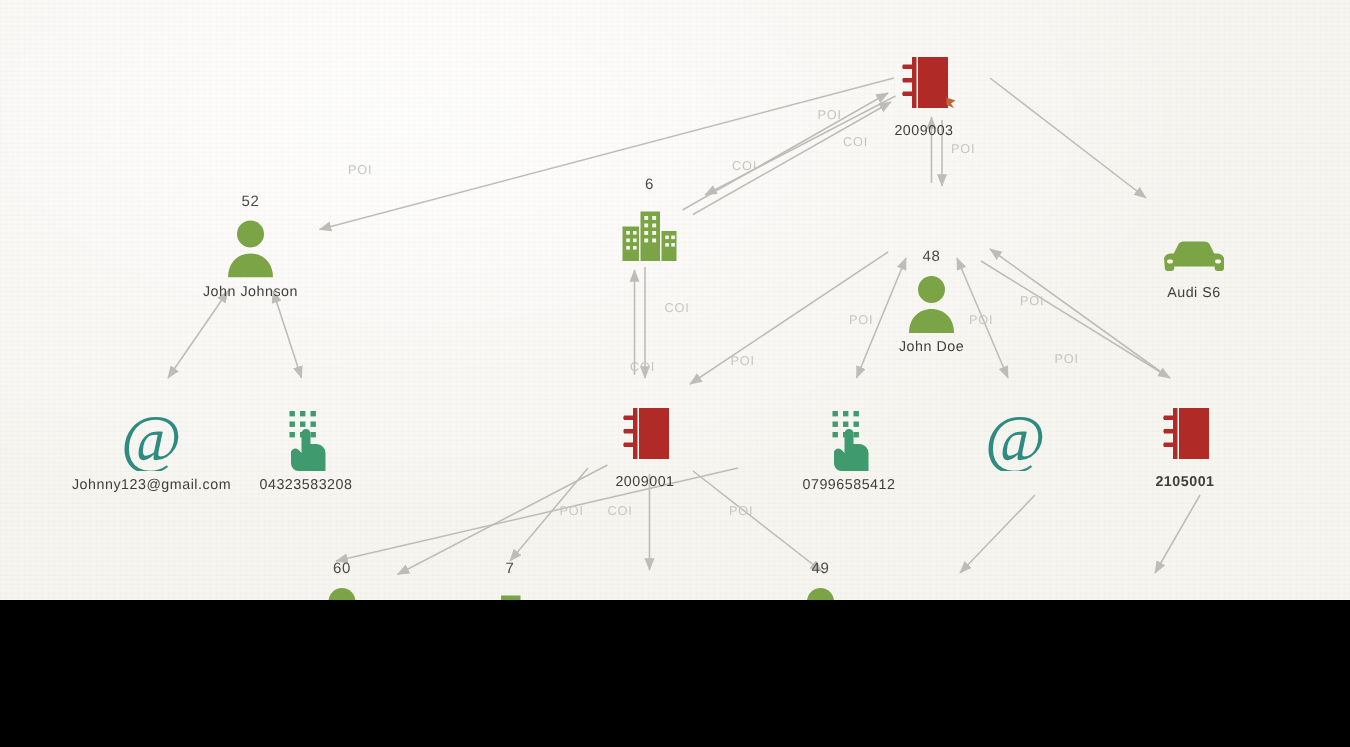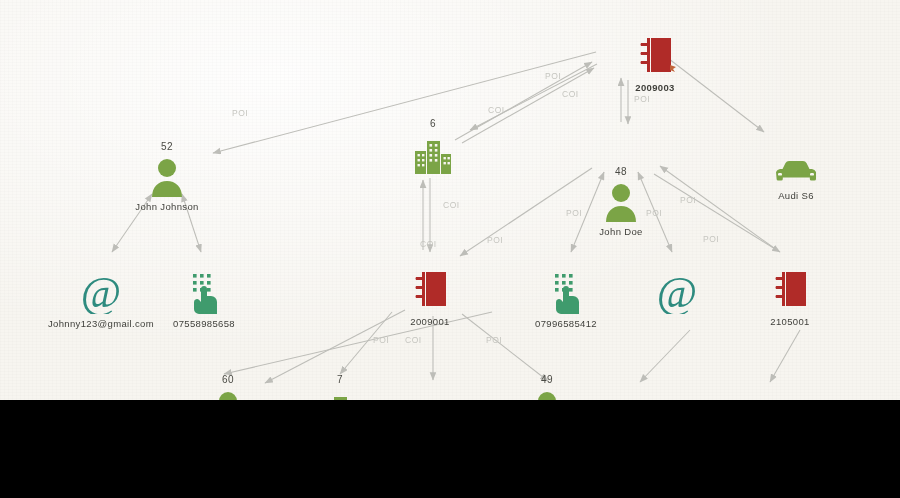"2009003" div.node { font-weight: bold -> none; left: 655px -> 616px }
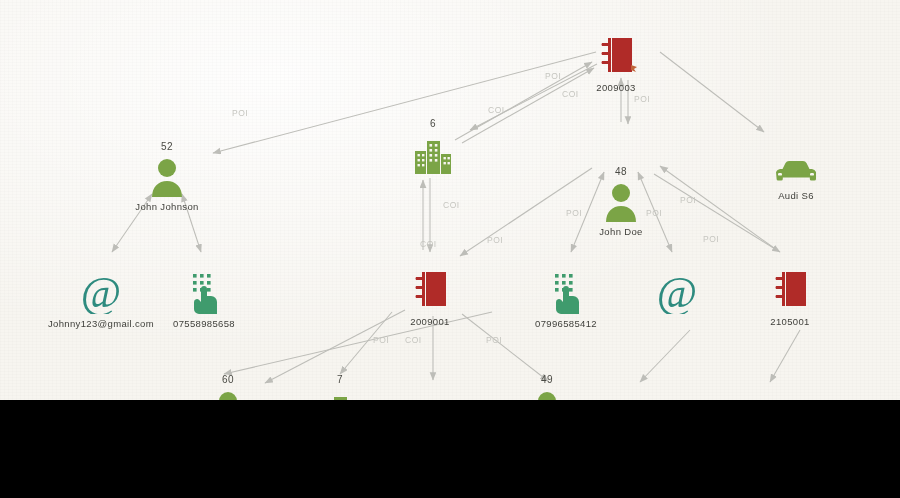"52" div.node { top: 141px -> 129px }
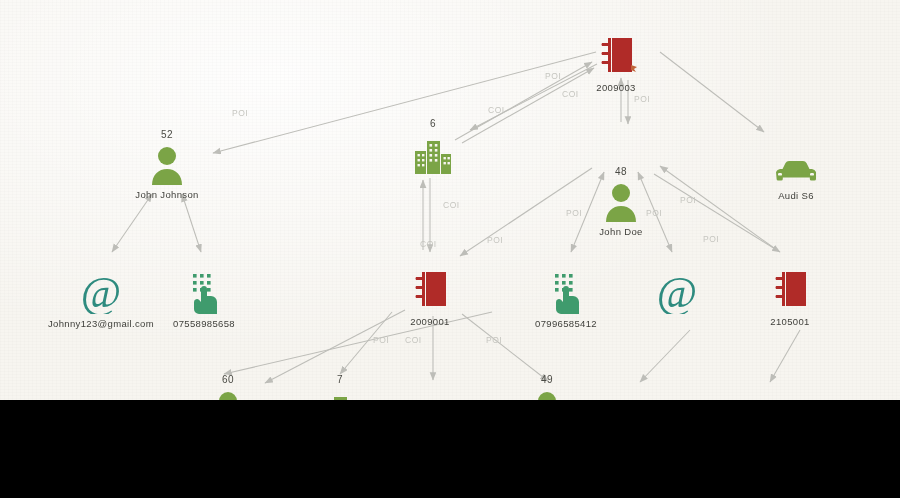"07558985658" div.node-label { text: 07558985658 -> 04323583208 }
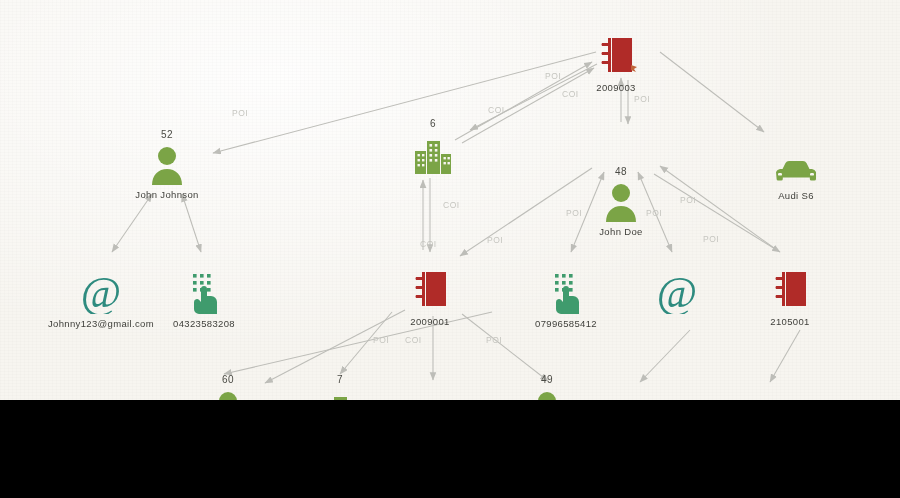"2105001" div.node { font-weight: none -> bold }
